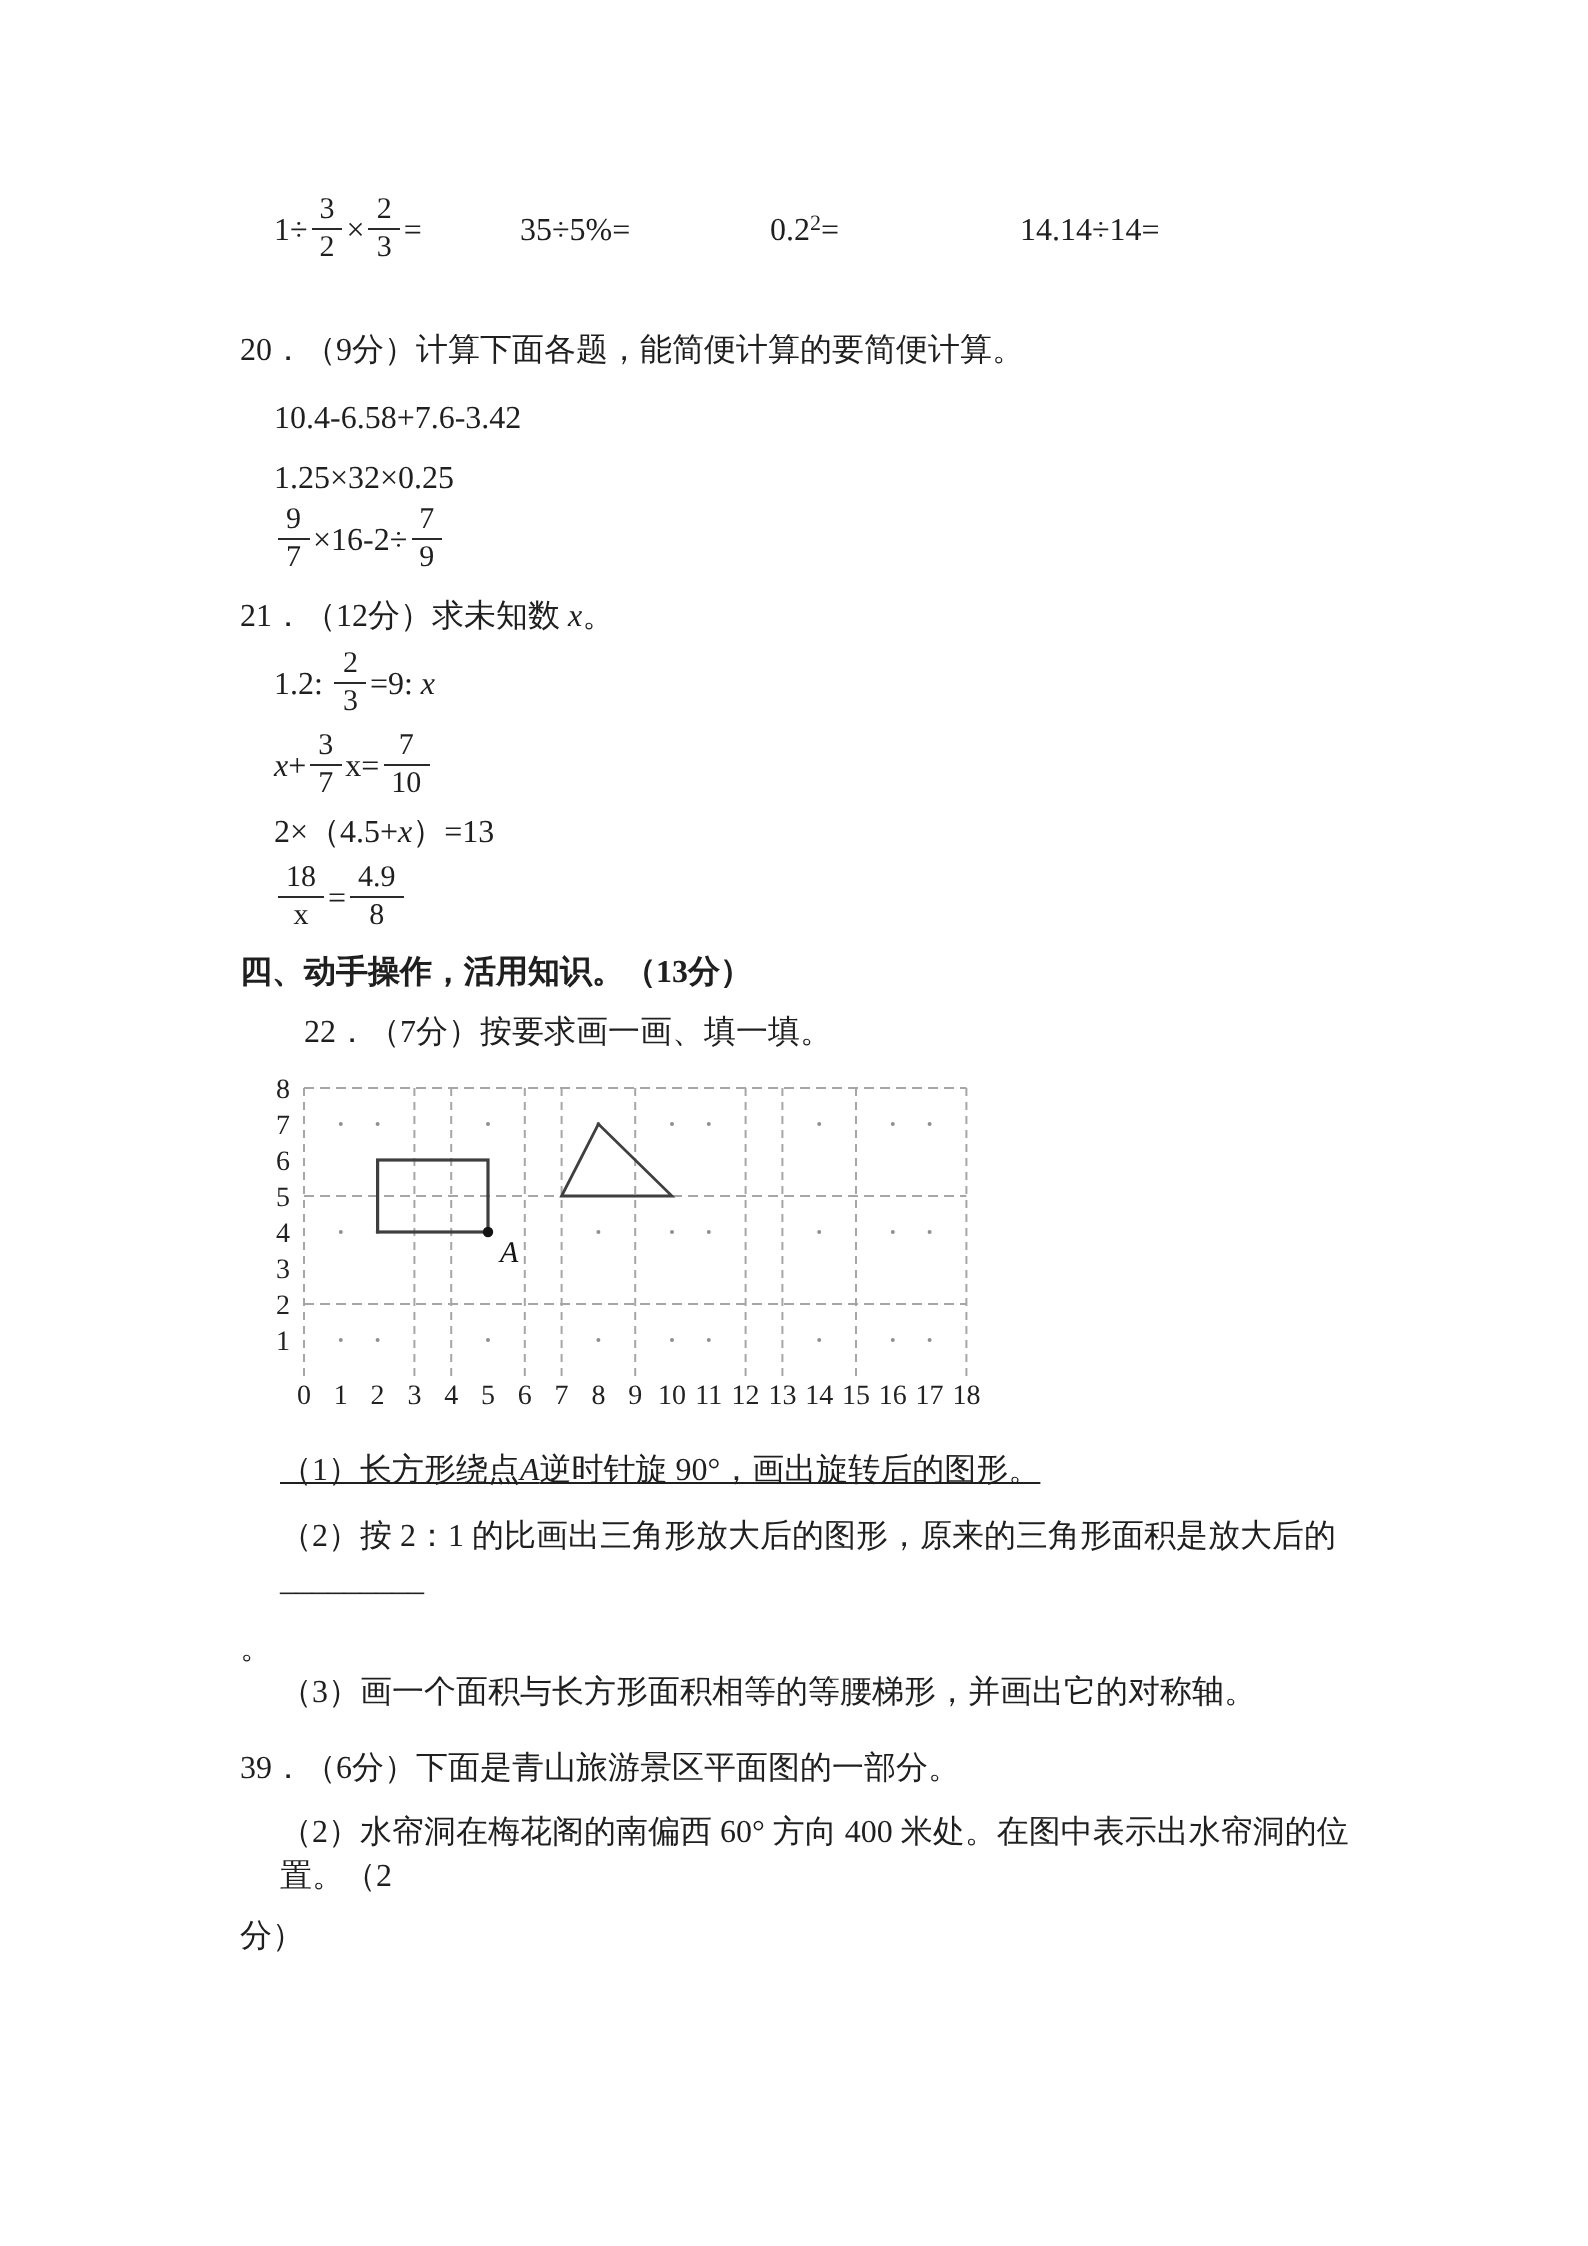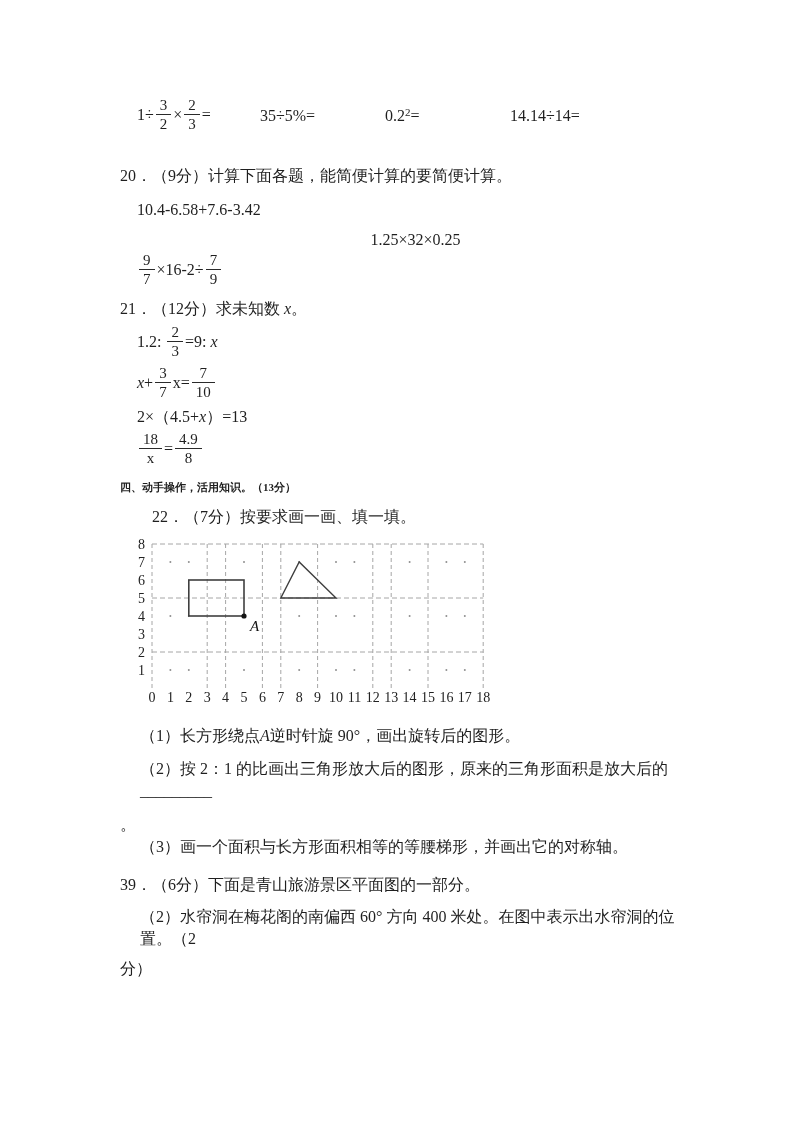"1.25×32×0.25" div.math-line { text-align: center -> none }
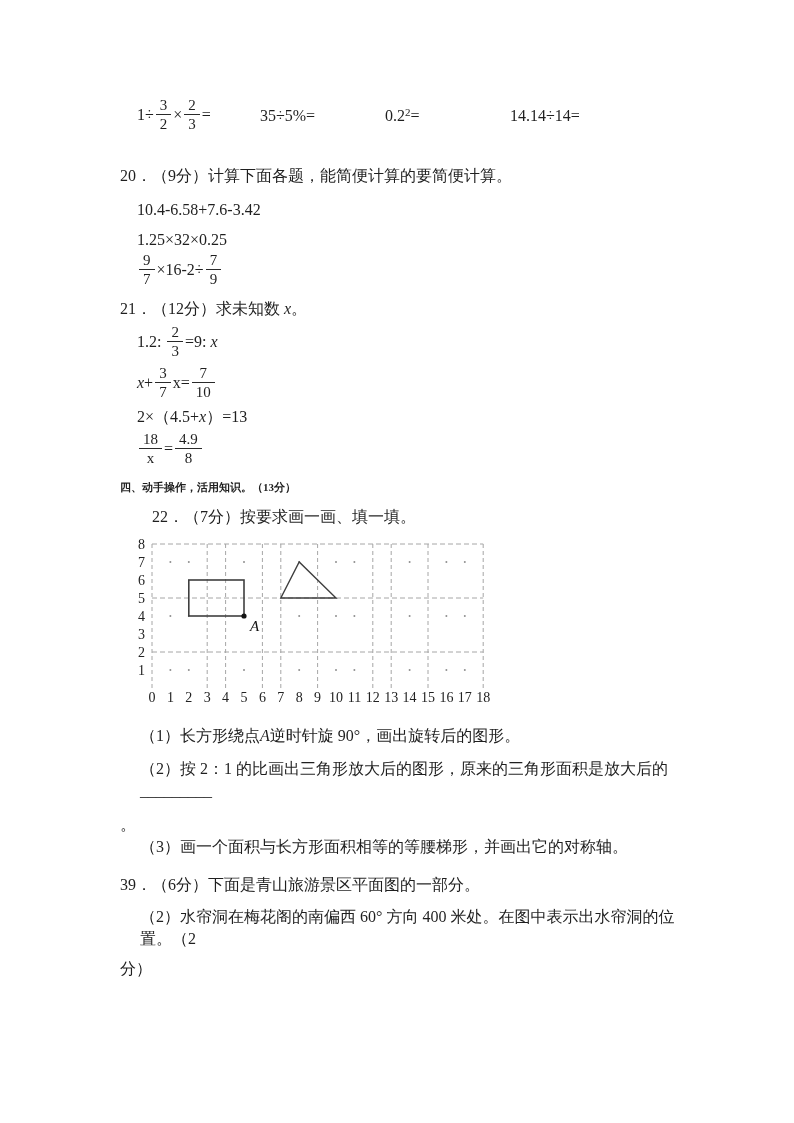"四、动手操作，活用知识。（13分）" .section-title { font-size: 11px -> 16px }
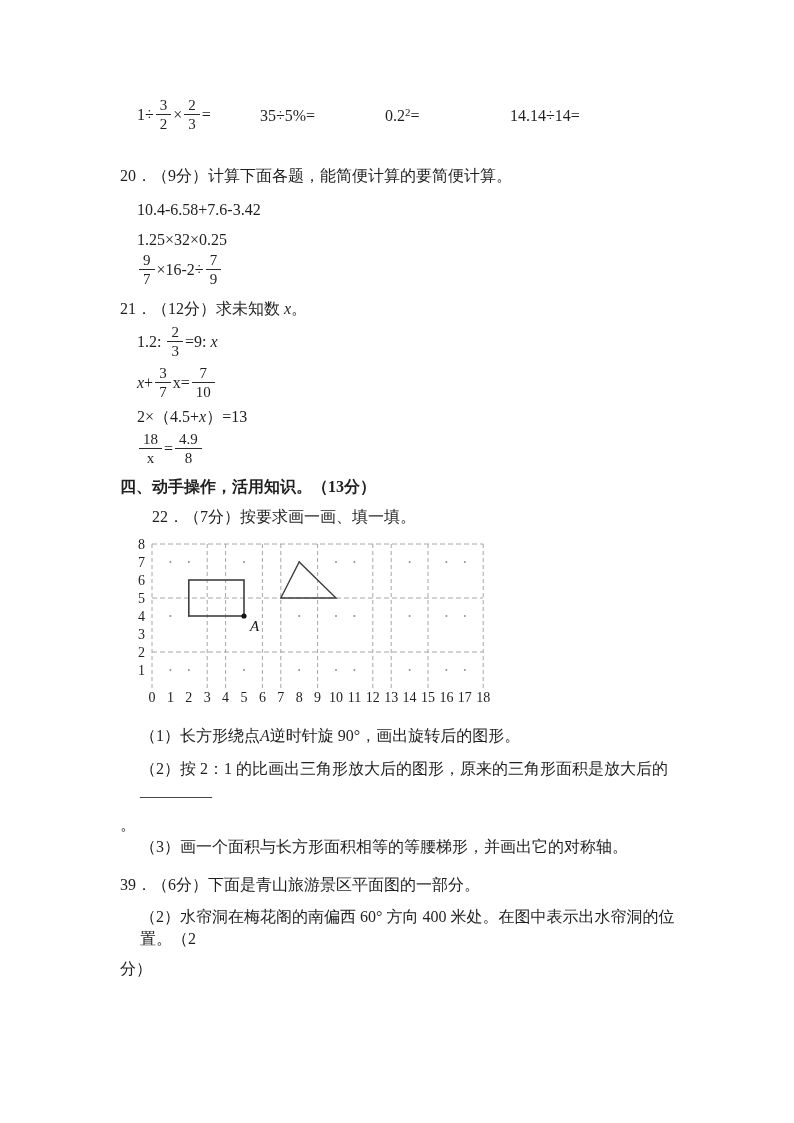"（1）长方形绕点A逆时针旋 90°，画出旋转后的图形。" p.subitem { text-decoration: none -> underline }
